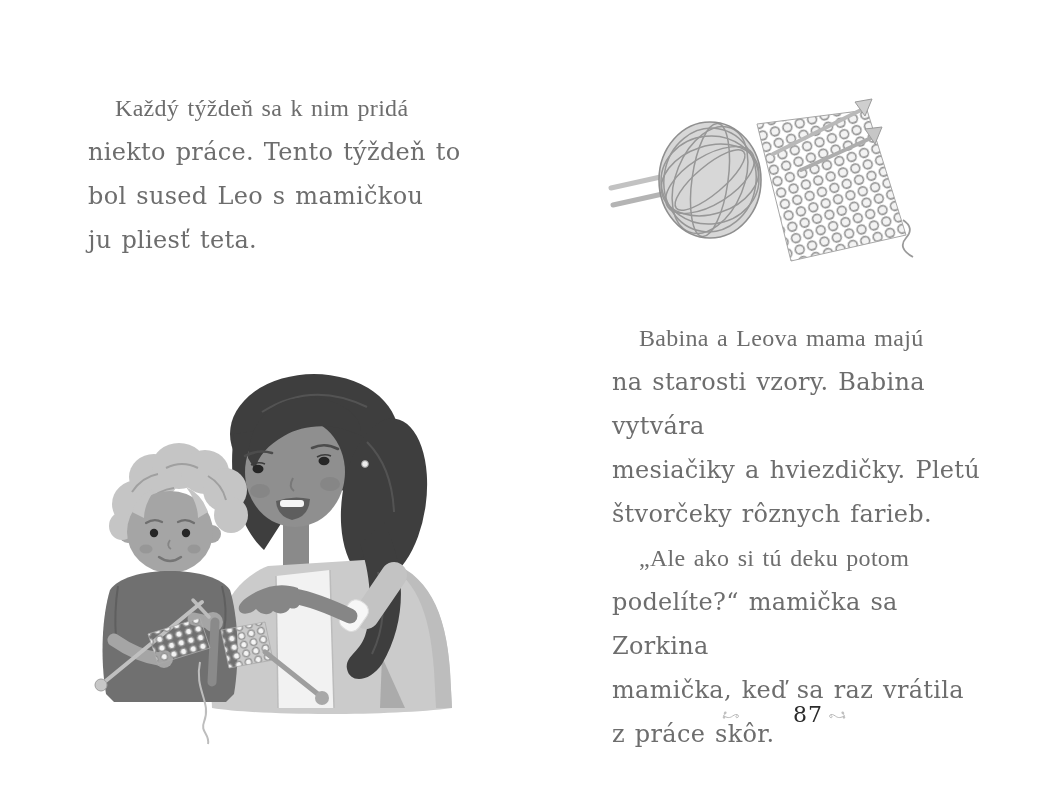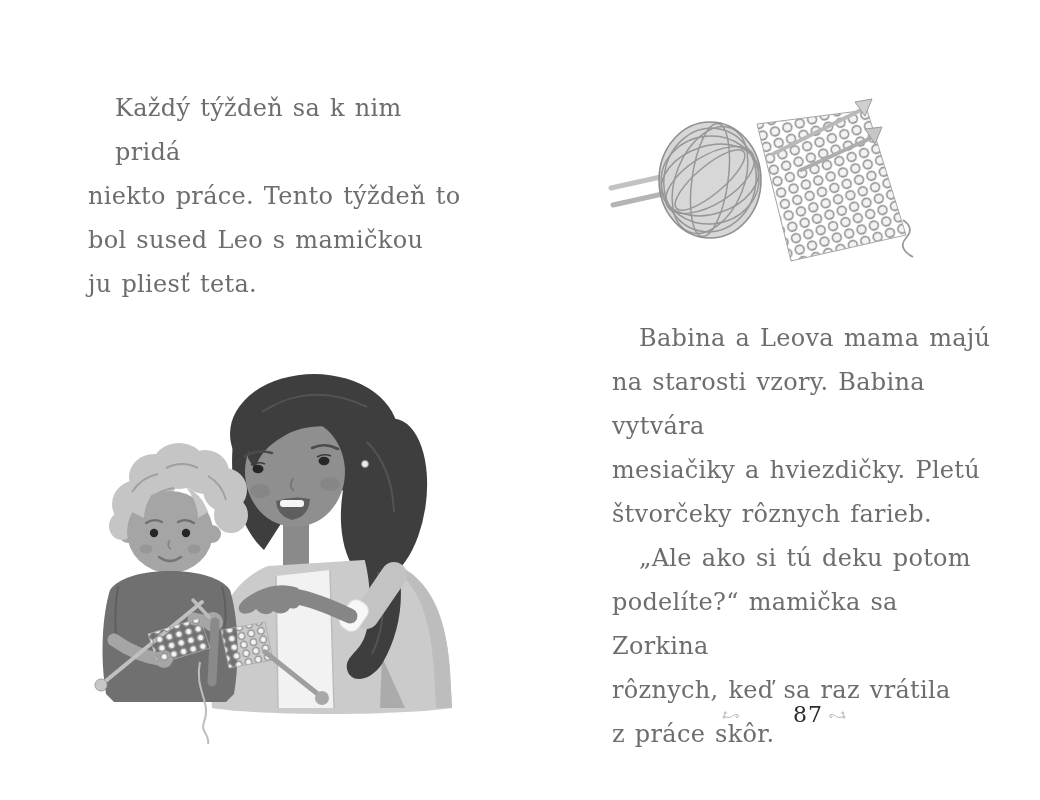"Každý týždeň sa k nim" .para .line:first-child { font-family: none -> Liberation Serif, serif }
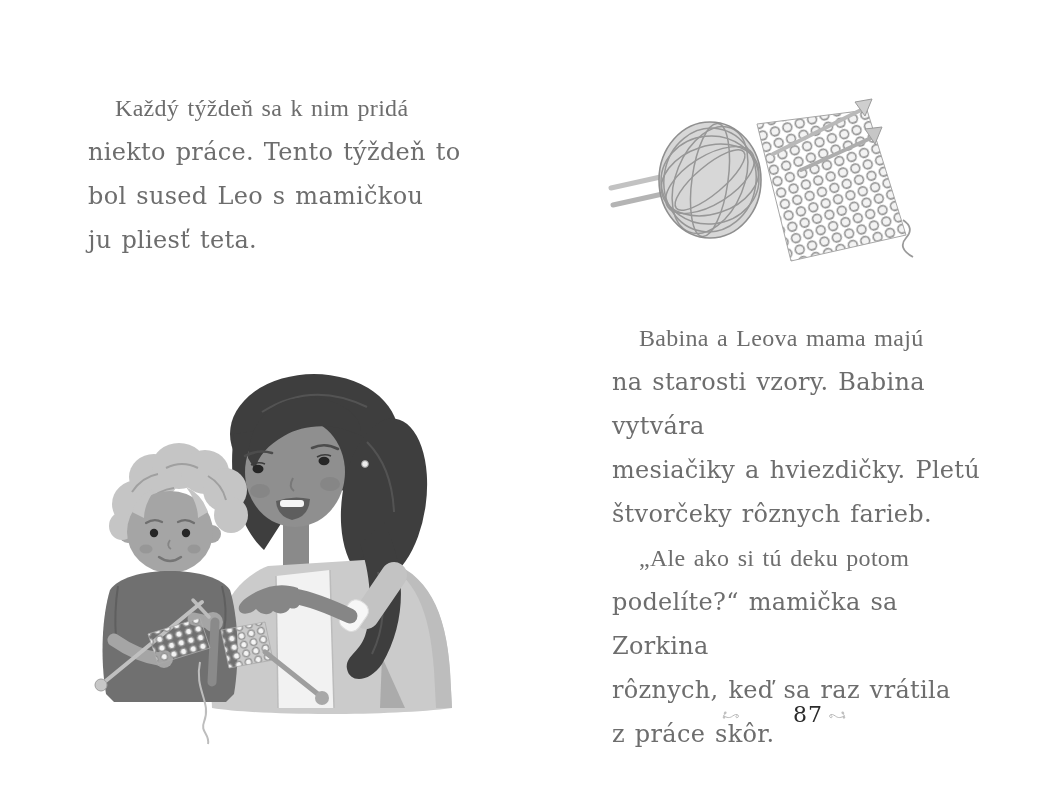"rôznych, keď sa raz vrátila" div.line { text: rôznych -> mamička }
